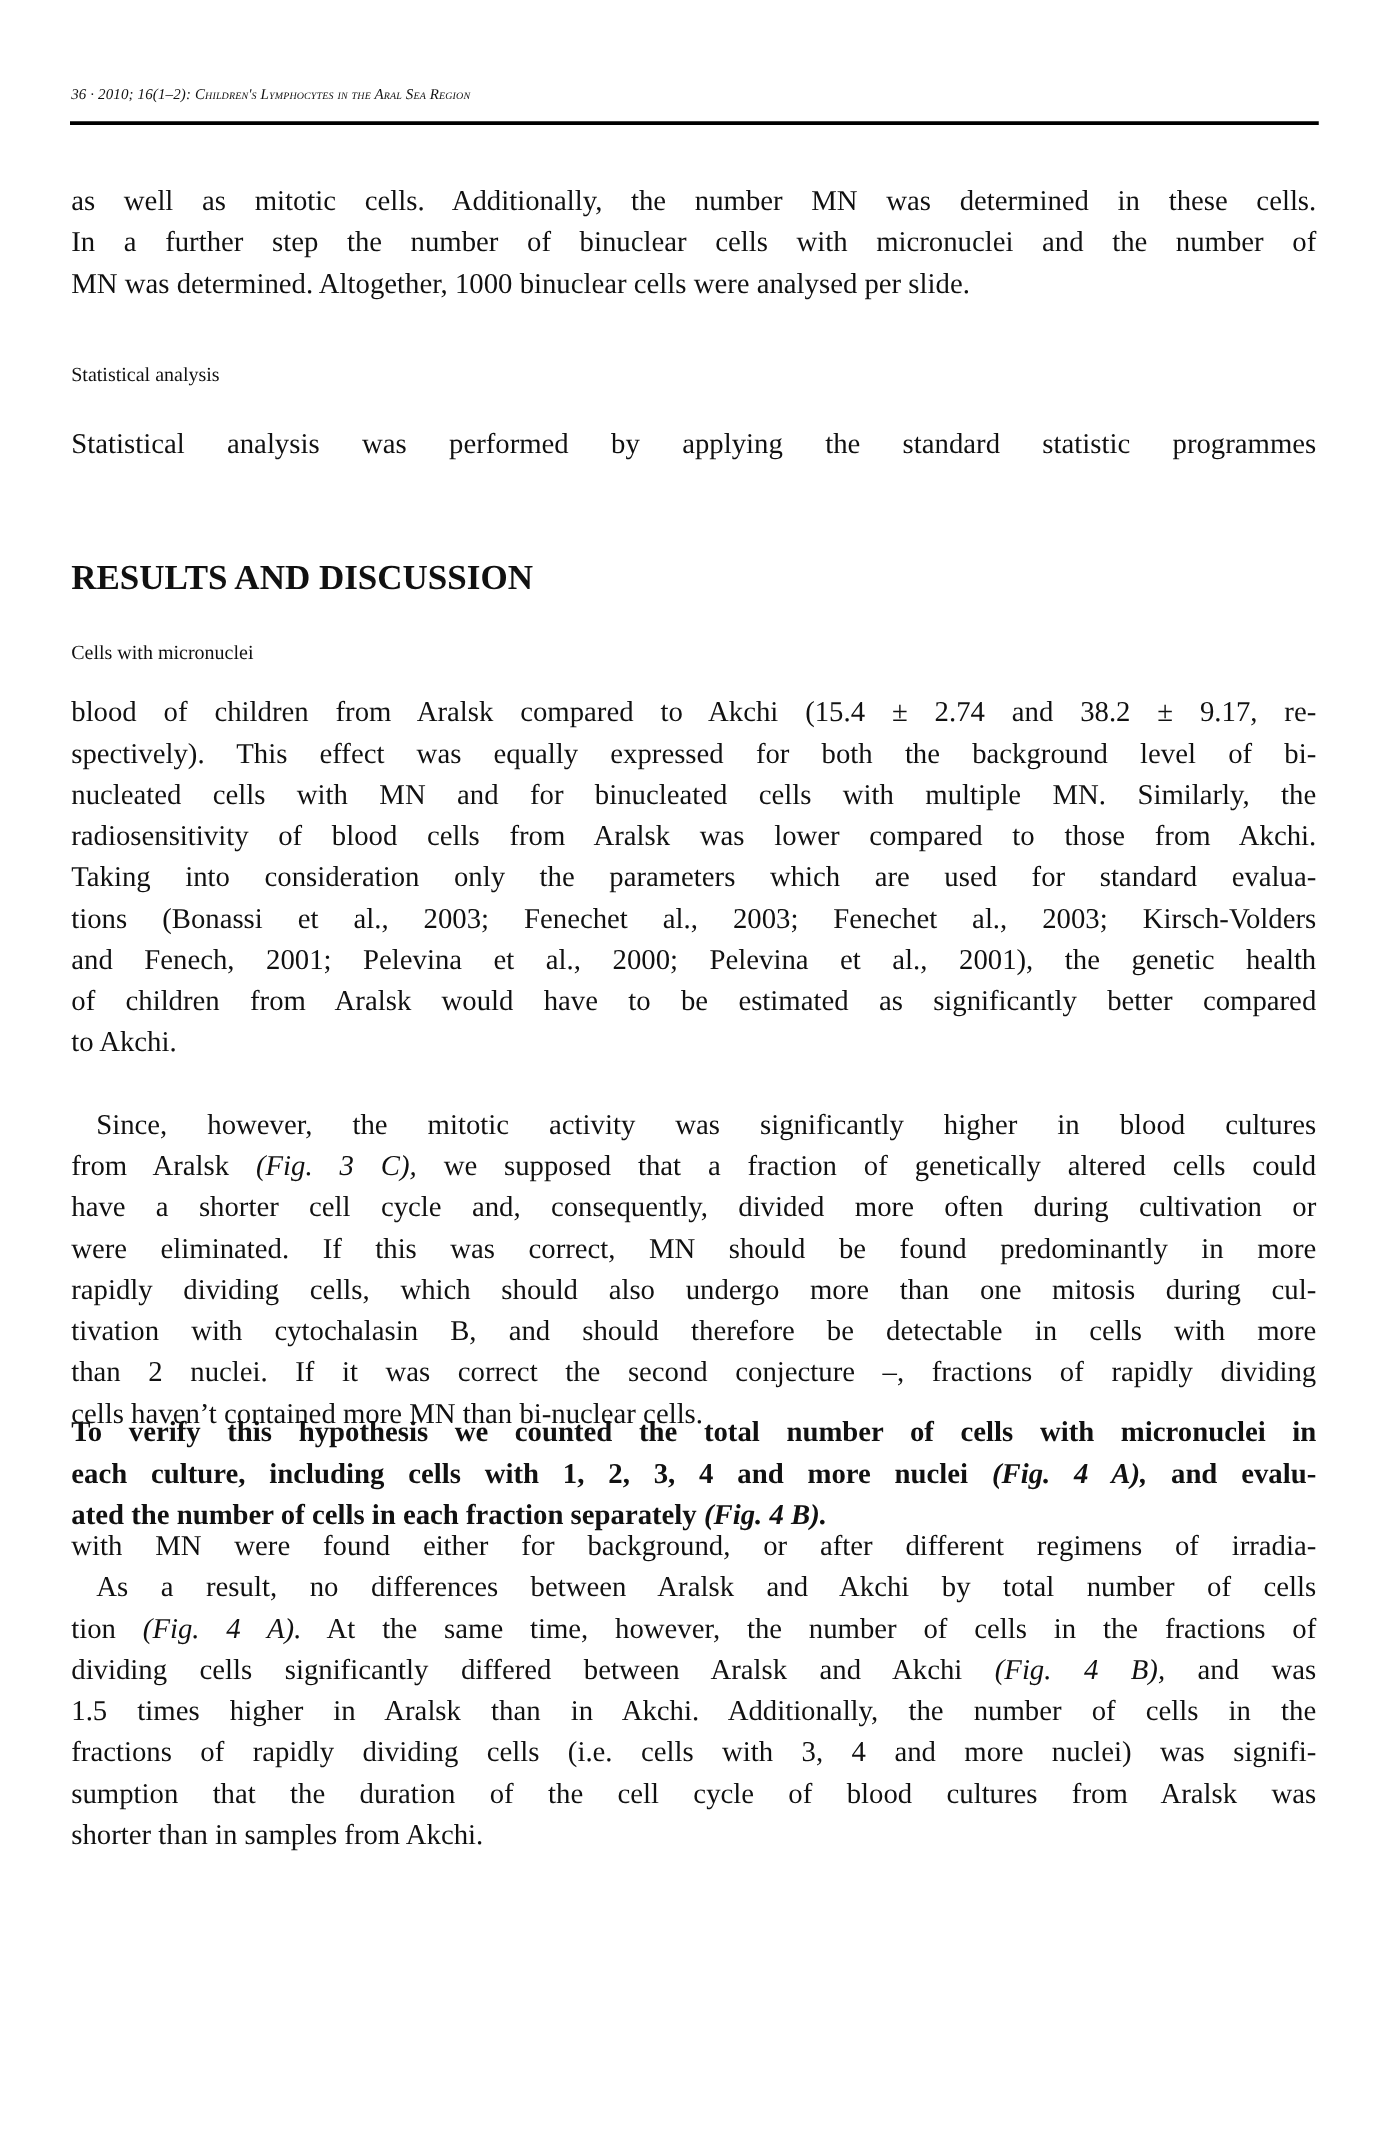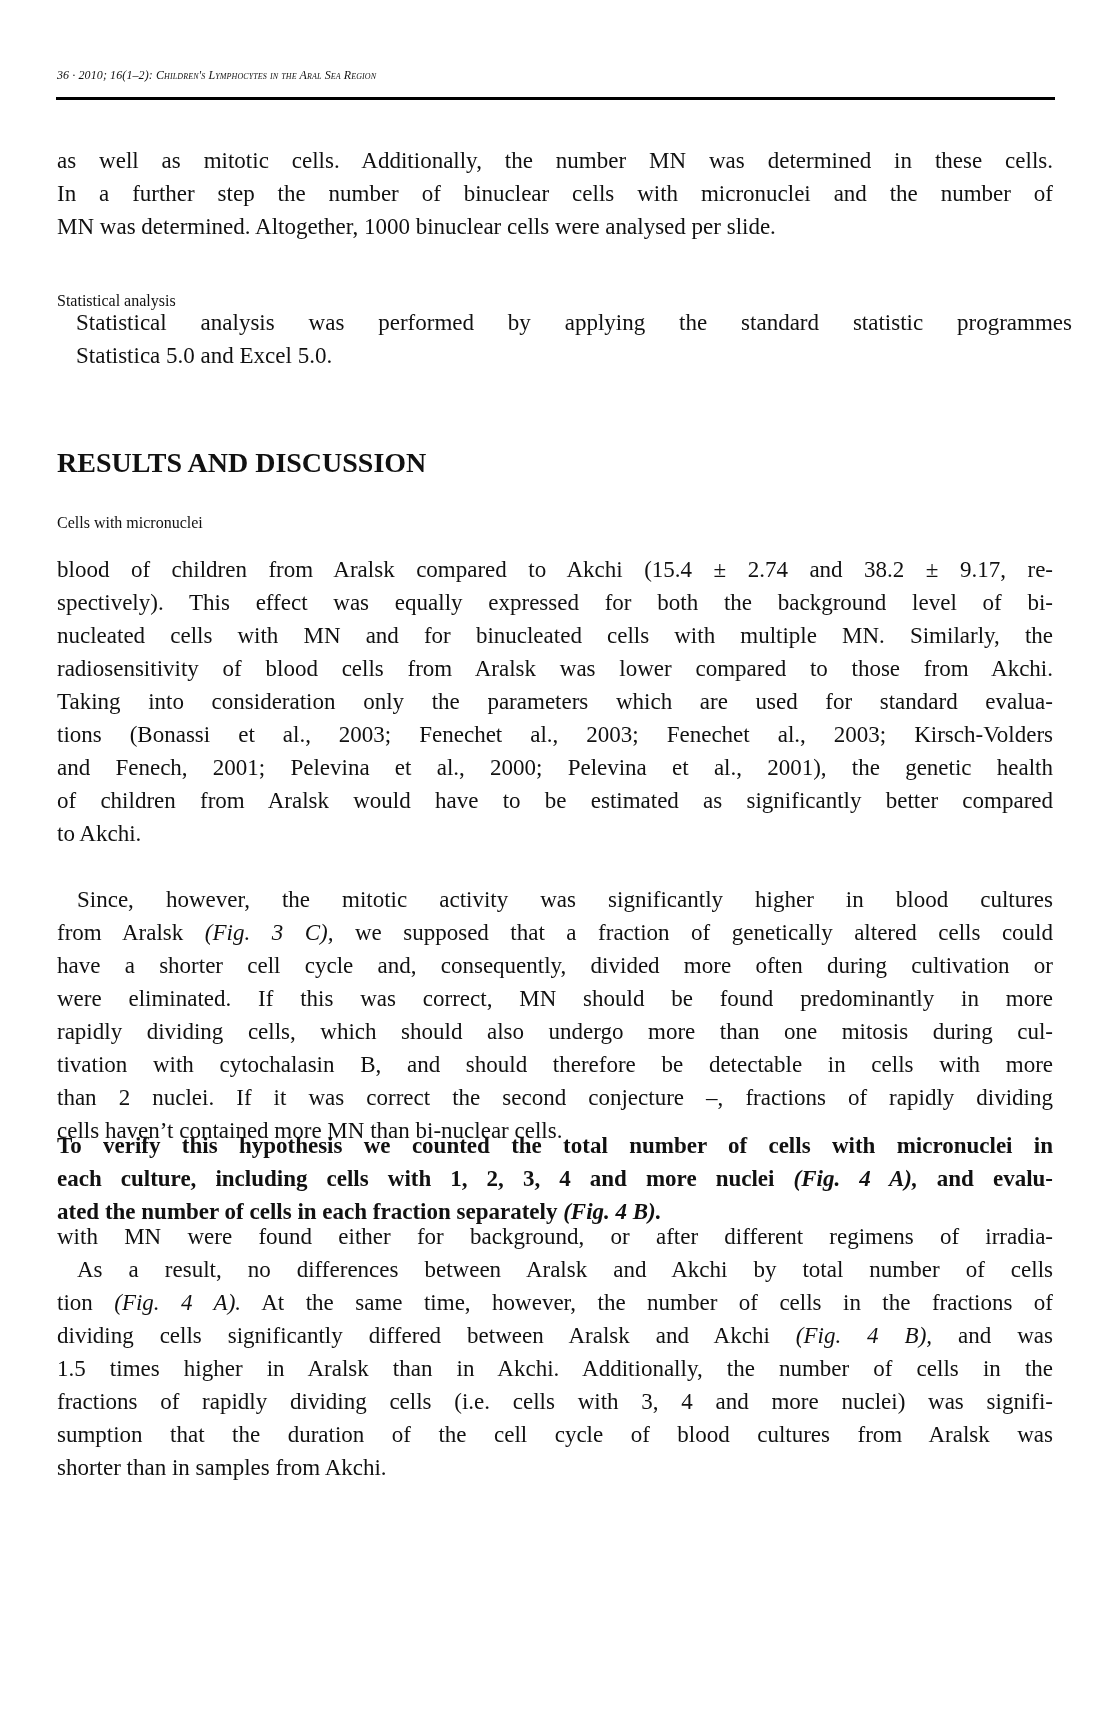"Statistical analysis was performed by" div.block { margin-left: 19px -> none; top: 306px -> 338px }
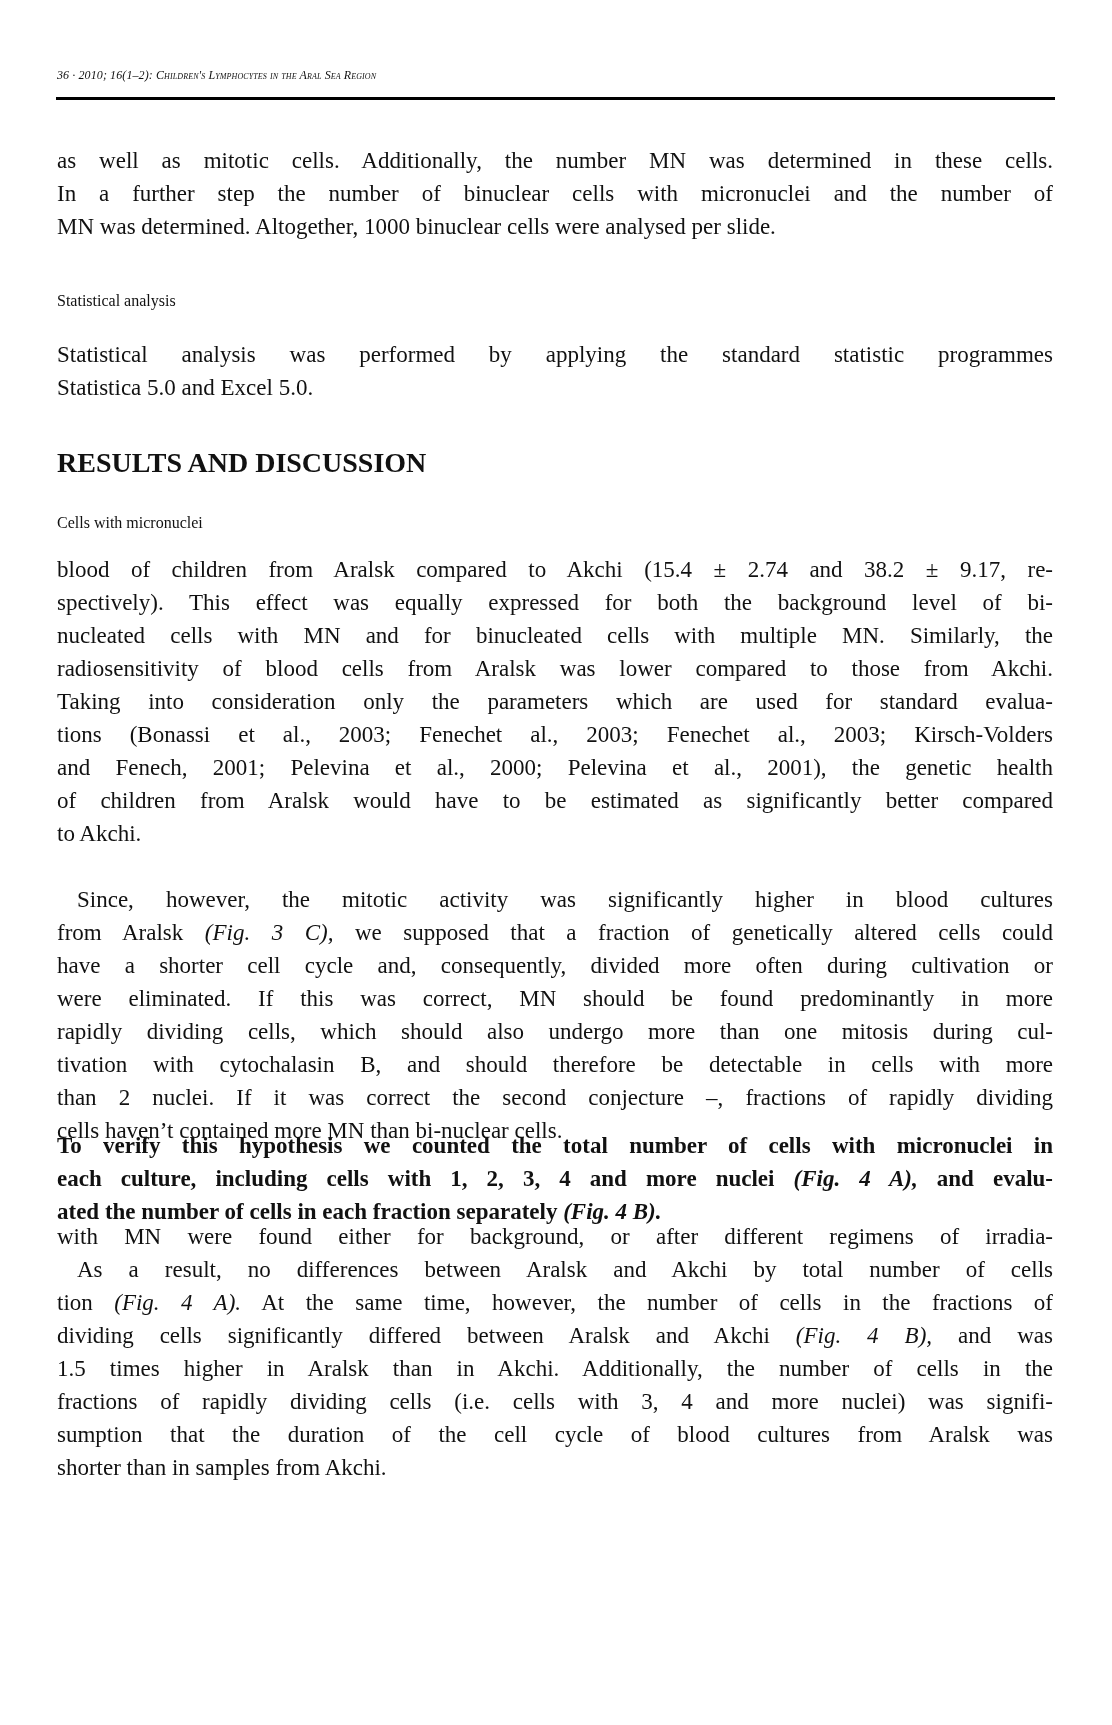"Statistica 5.0 and Excel 5.0." span.line { html: <span>Statistica 5.0 and Excel 5.0.</span> -> none }
